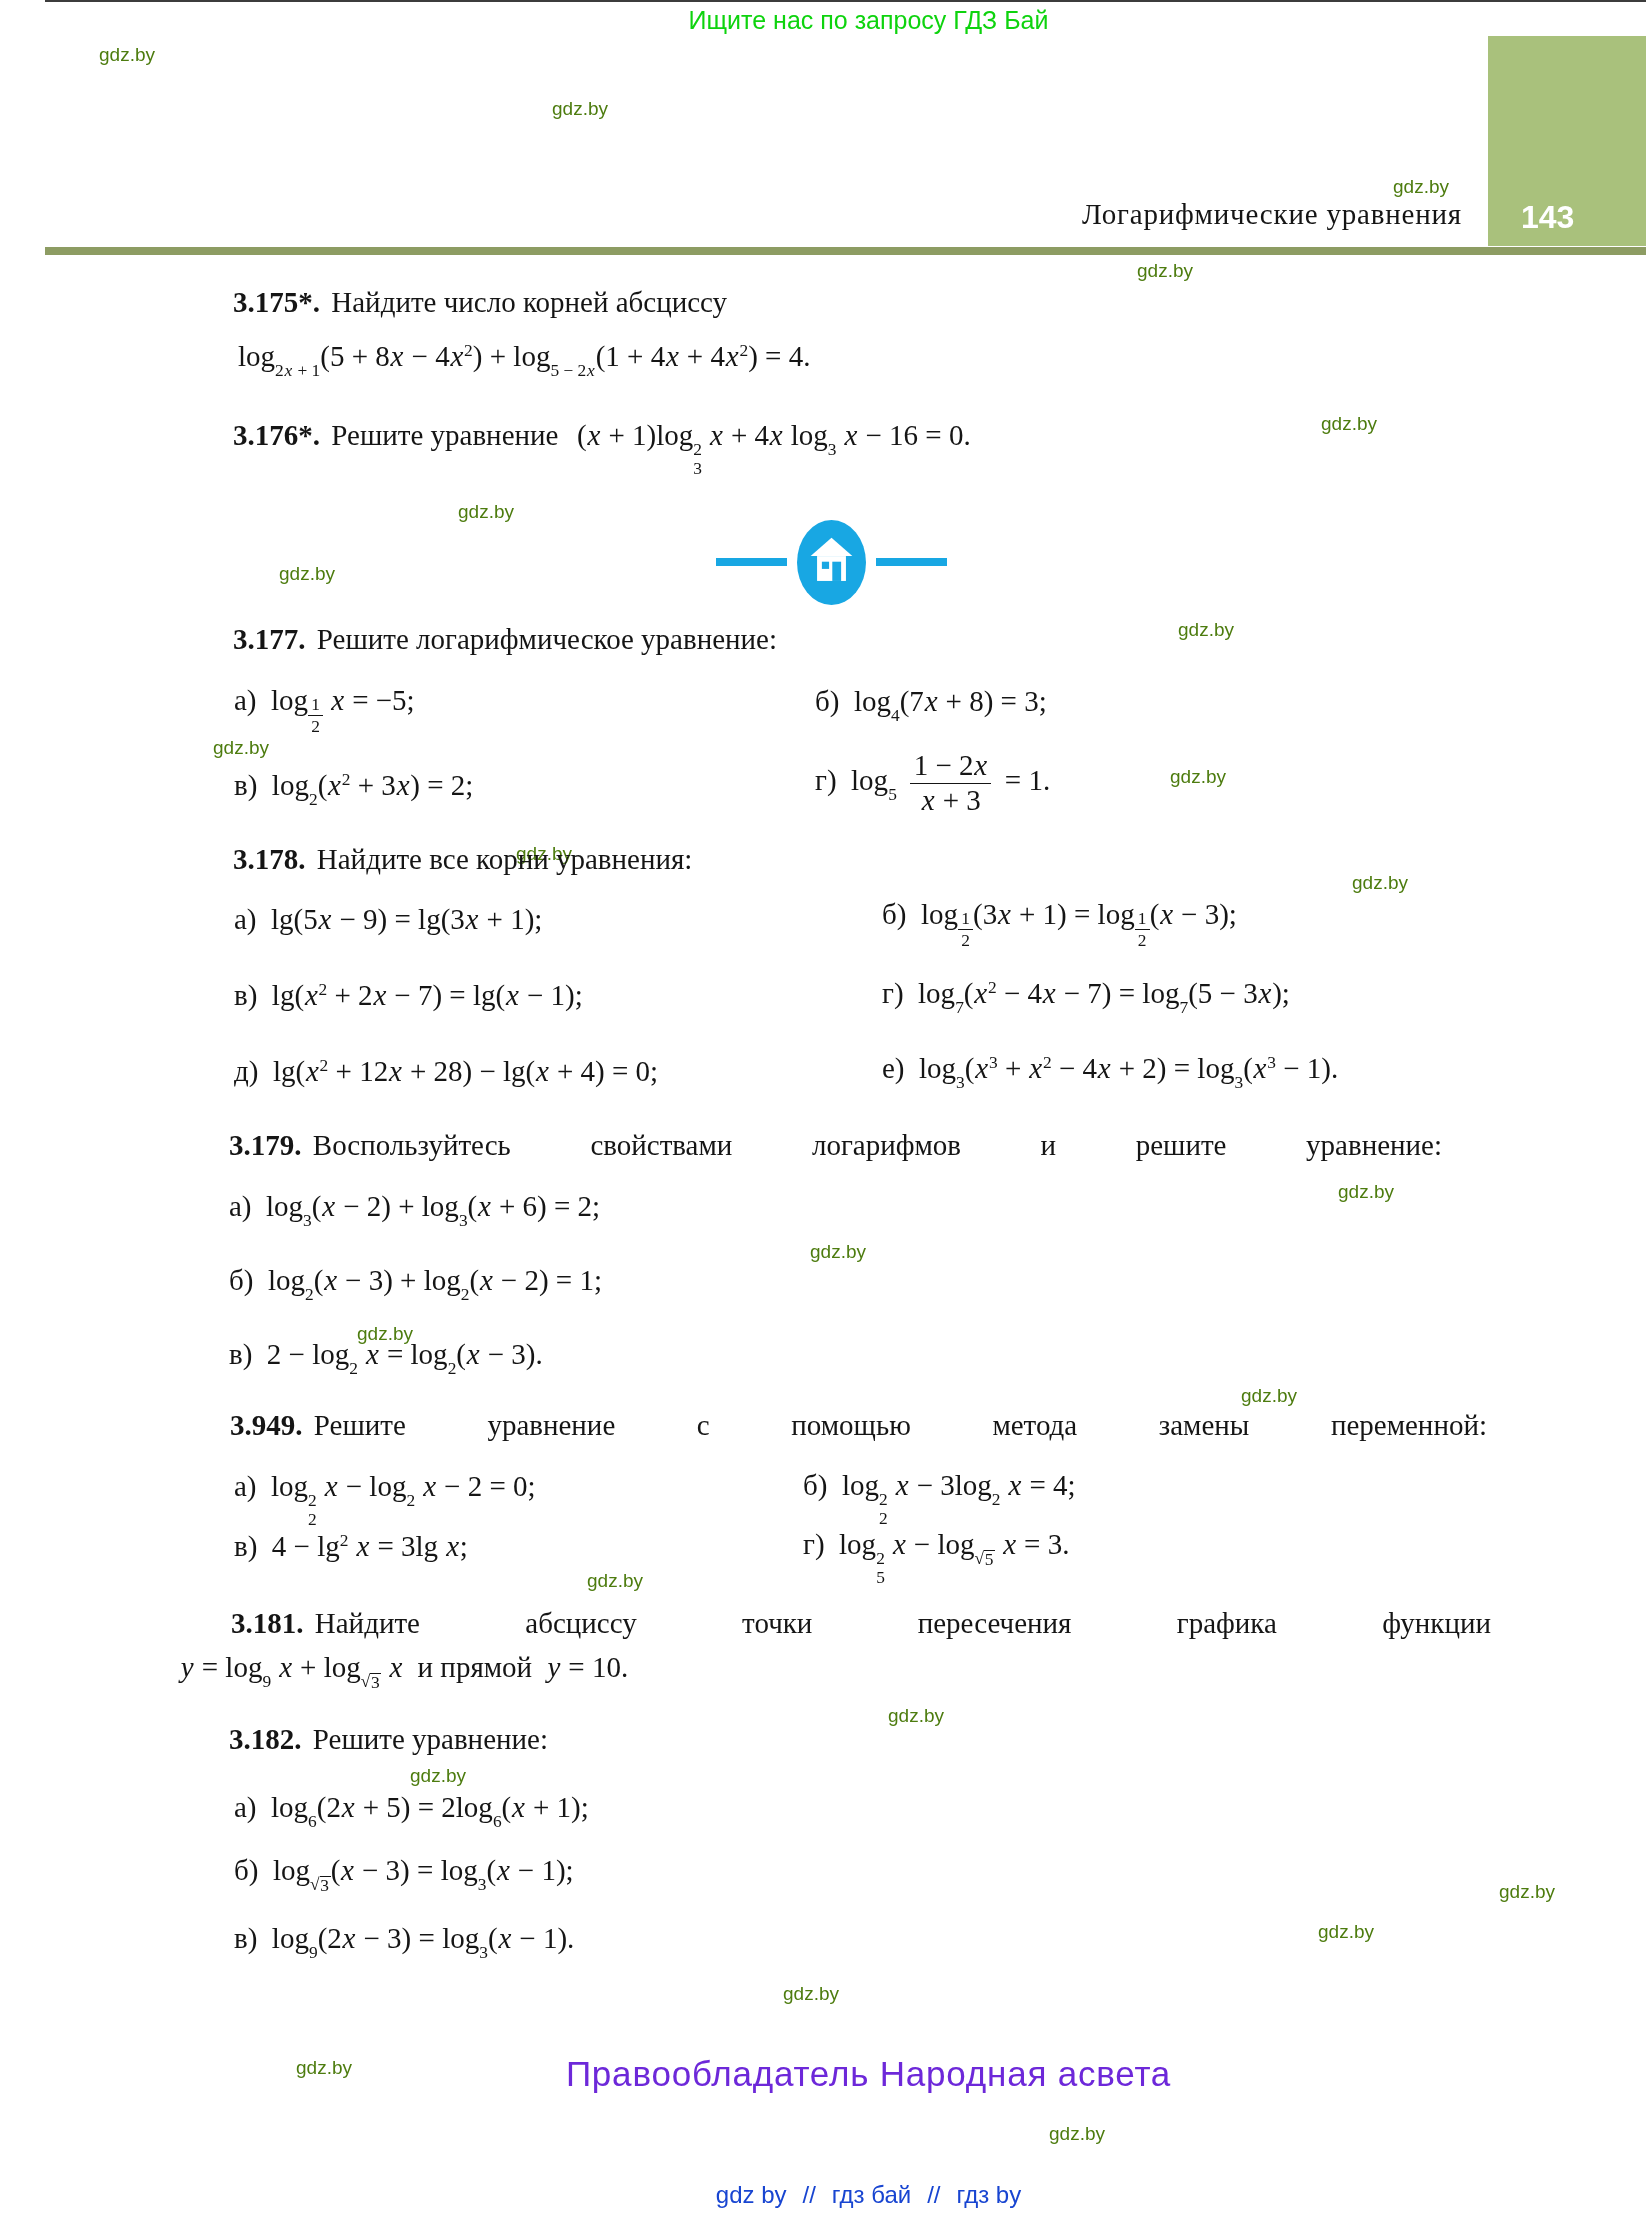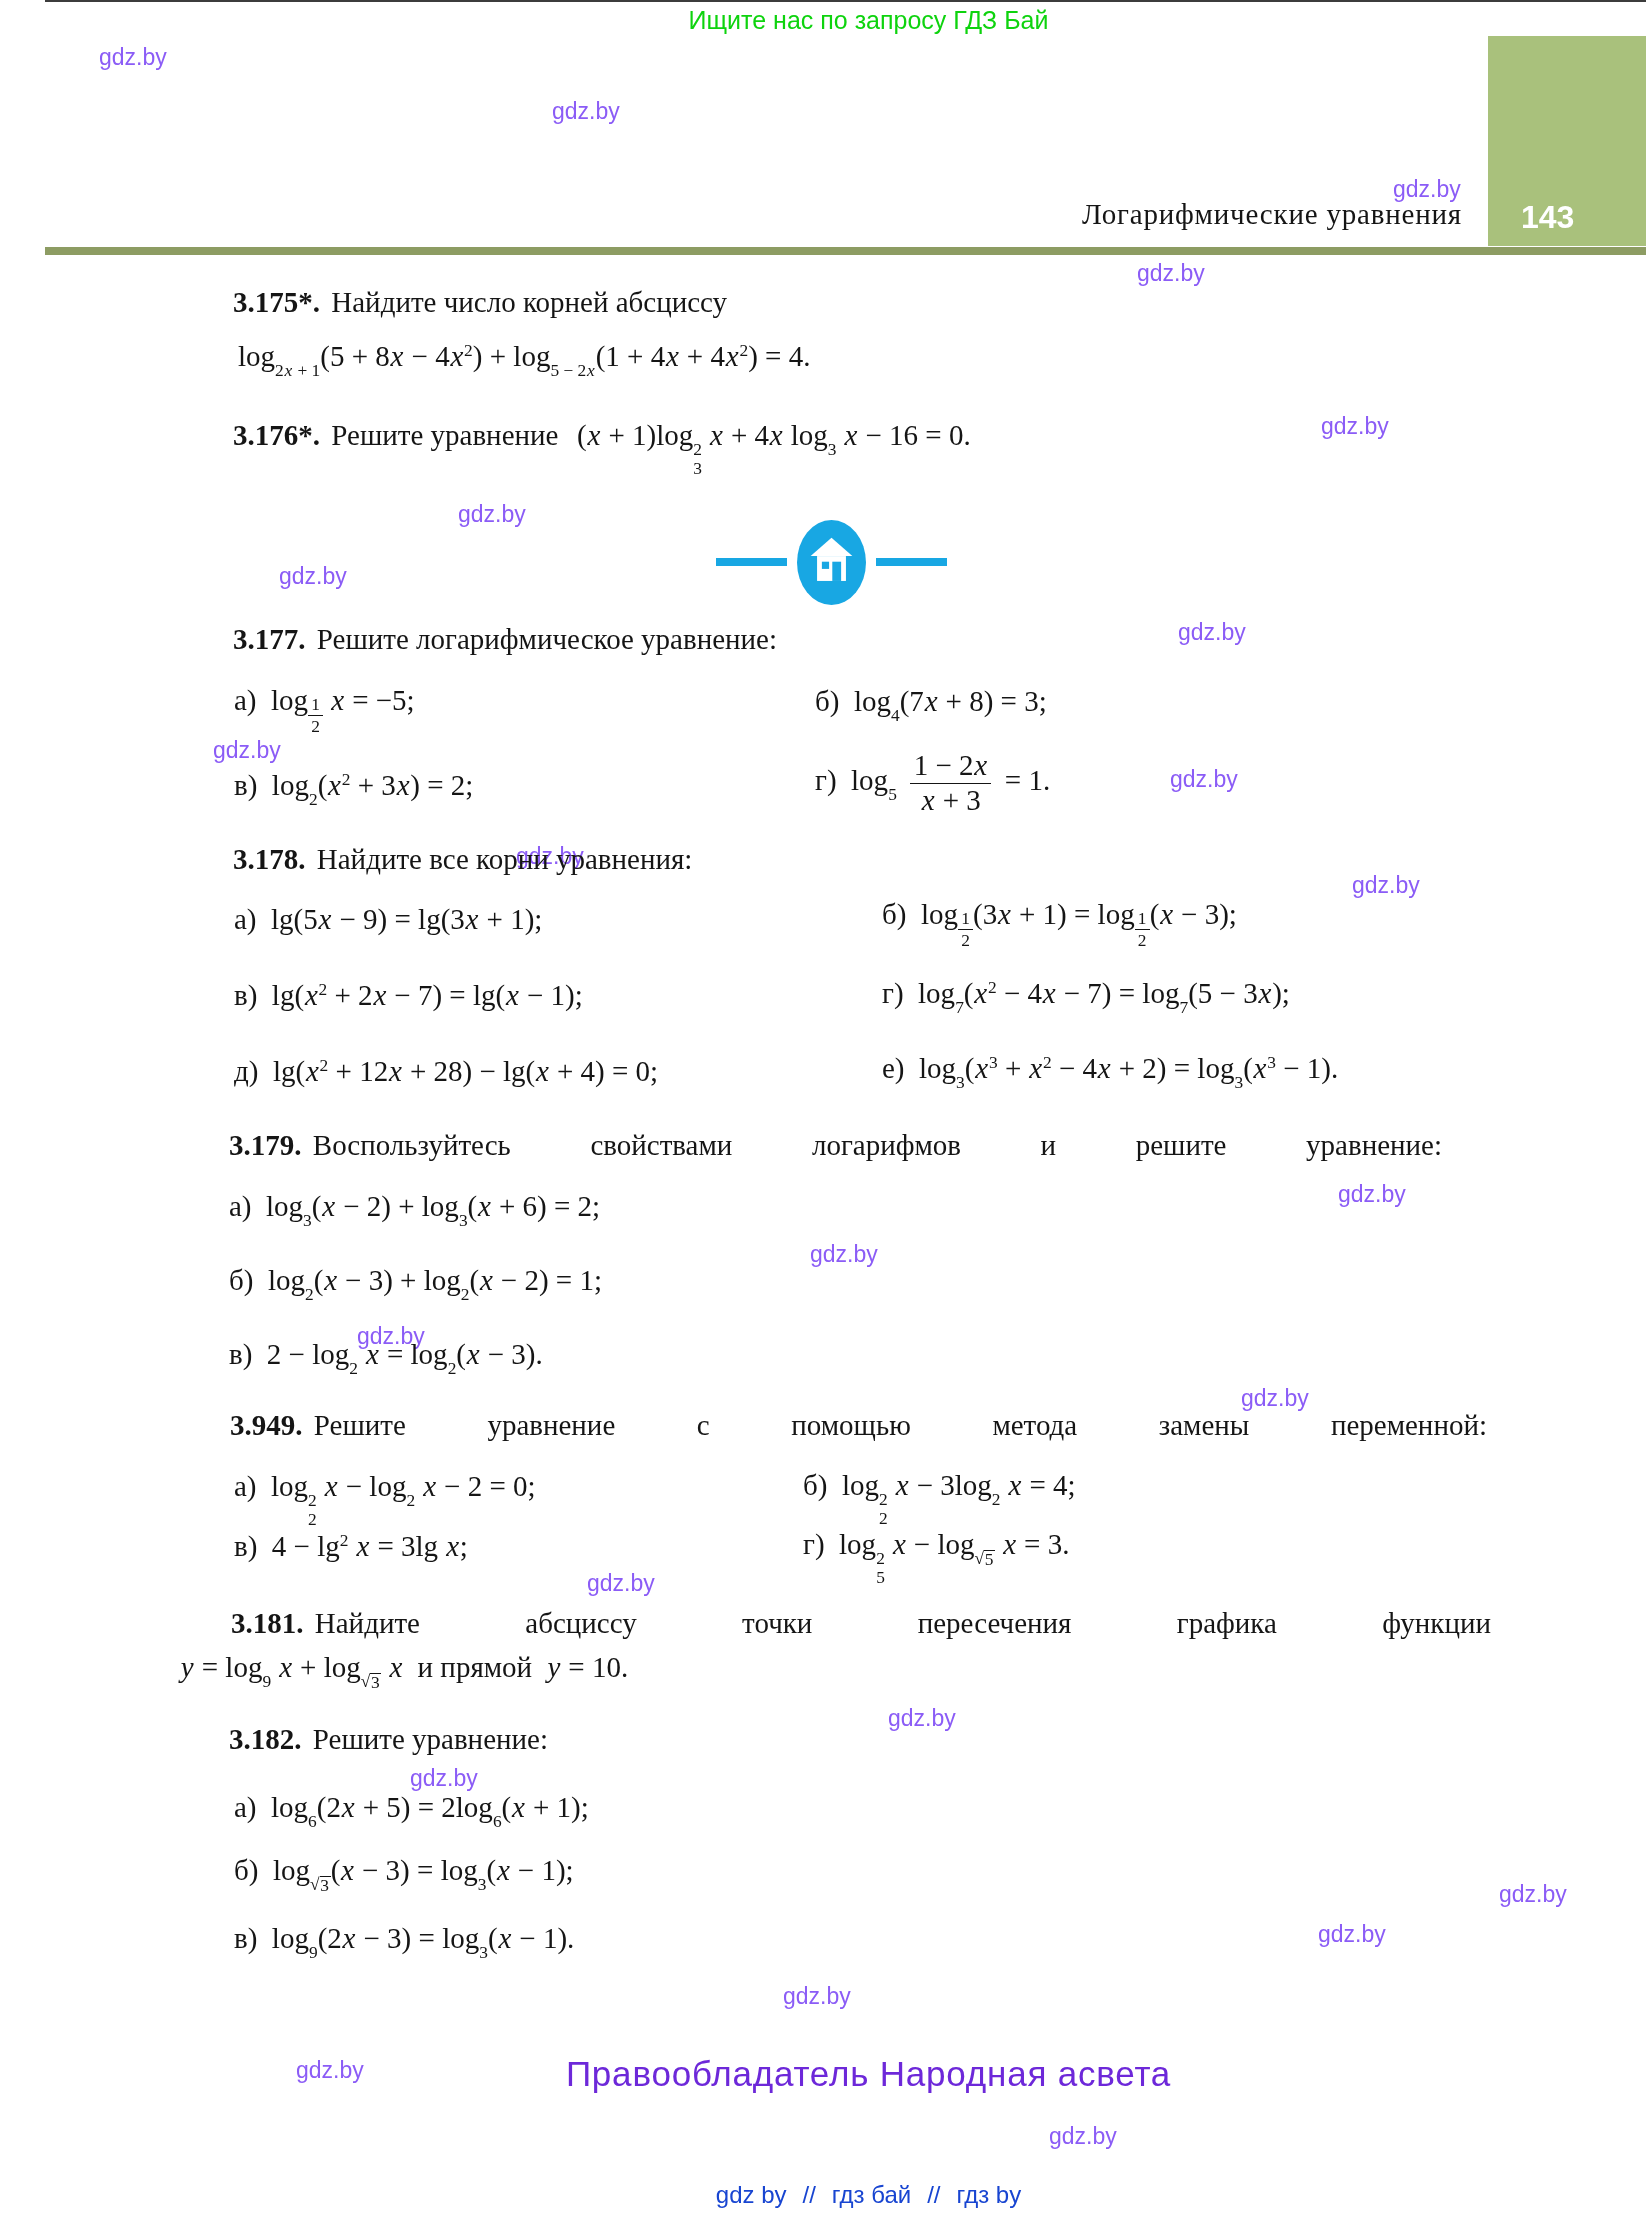"gdz.by" .wm { color: #8b5cf6 -> #4d7c0f; font-size: 23px -> 19px }
